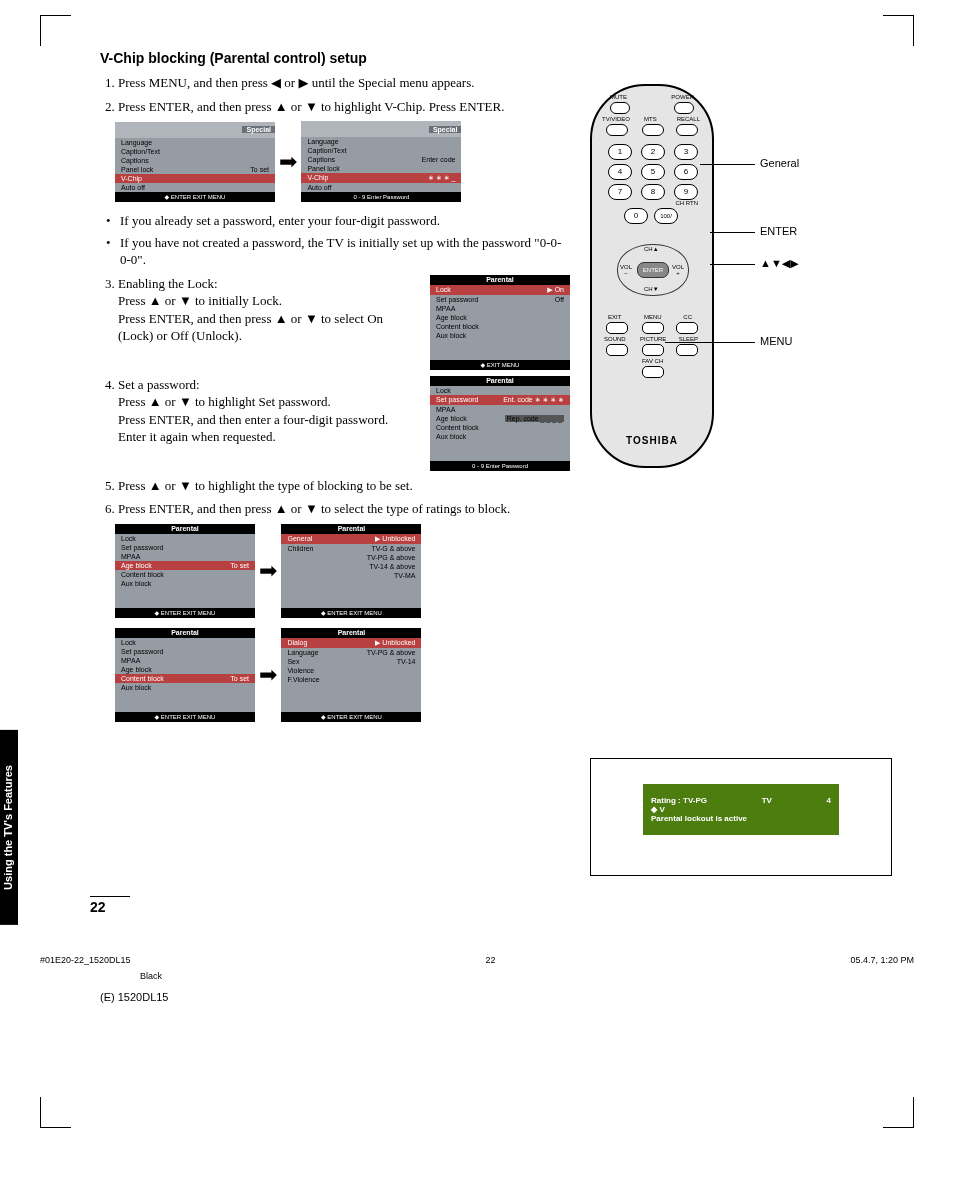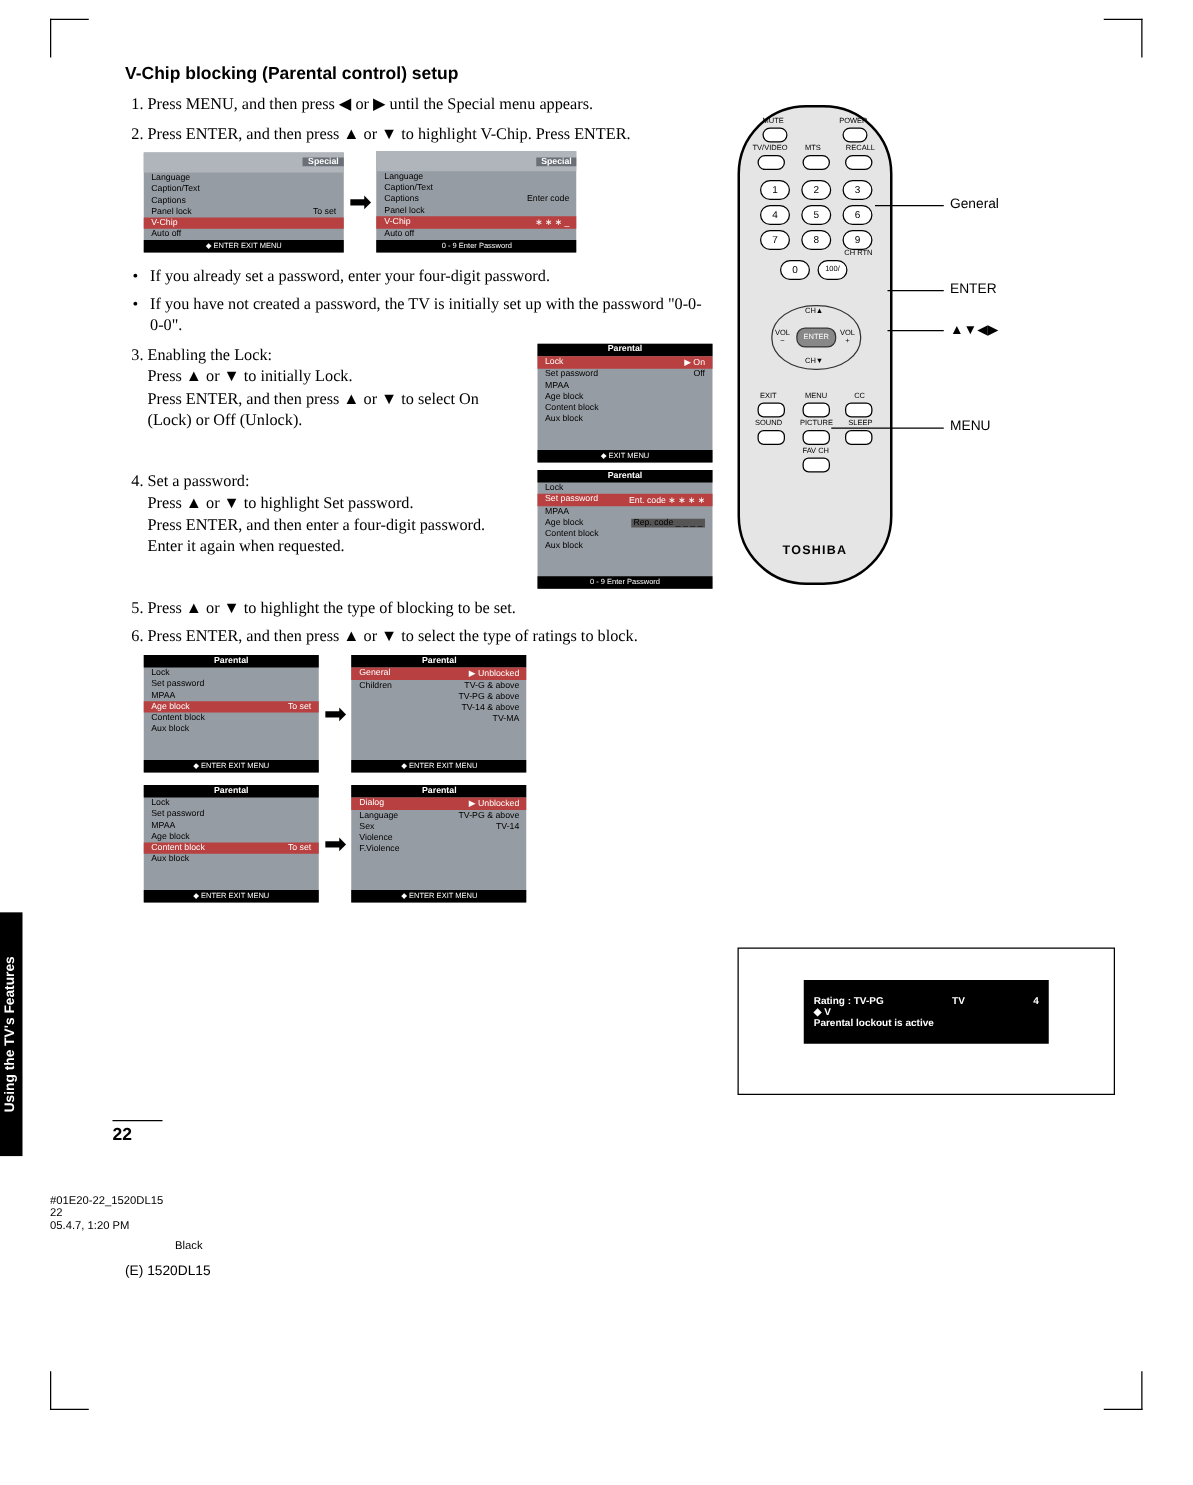"Rating : TV-PG" .warn-inner { background: #000000 -> #4d7c0f }
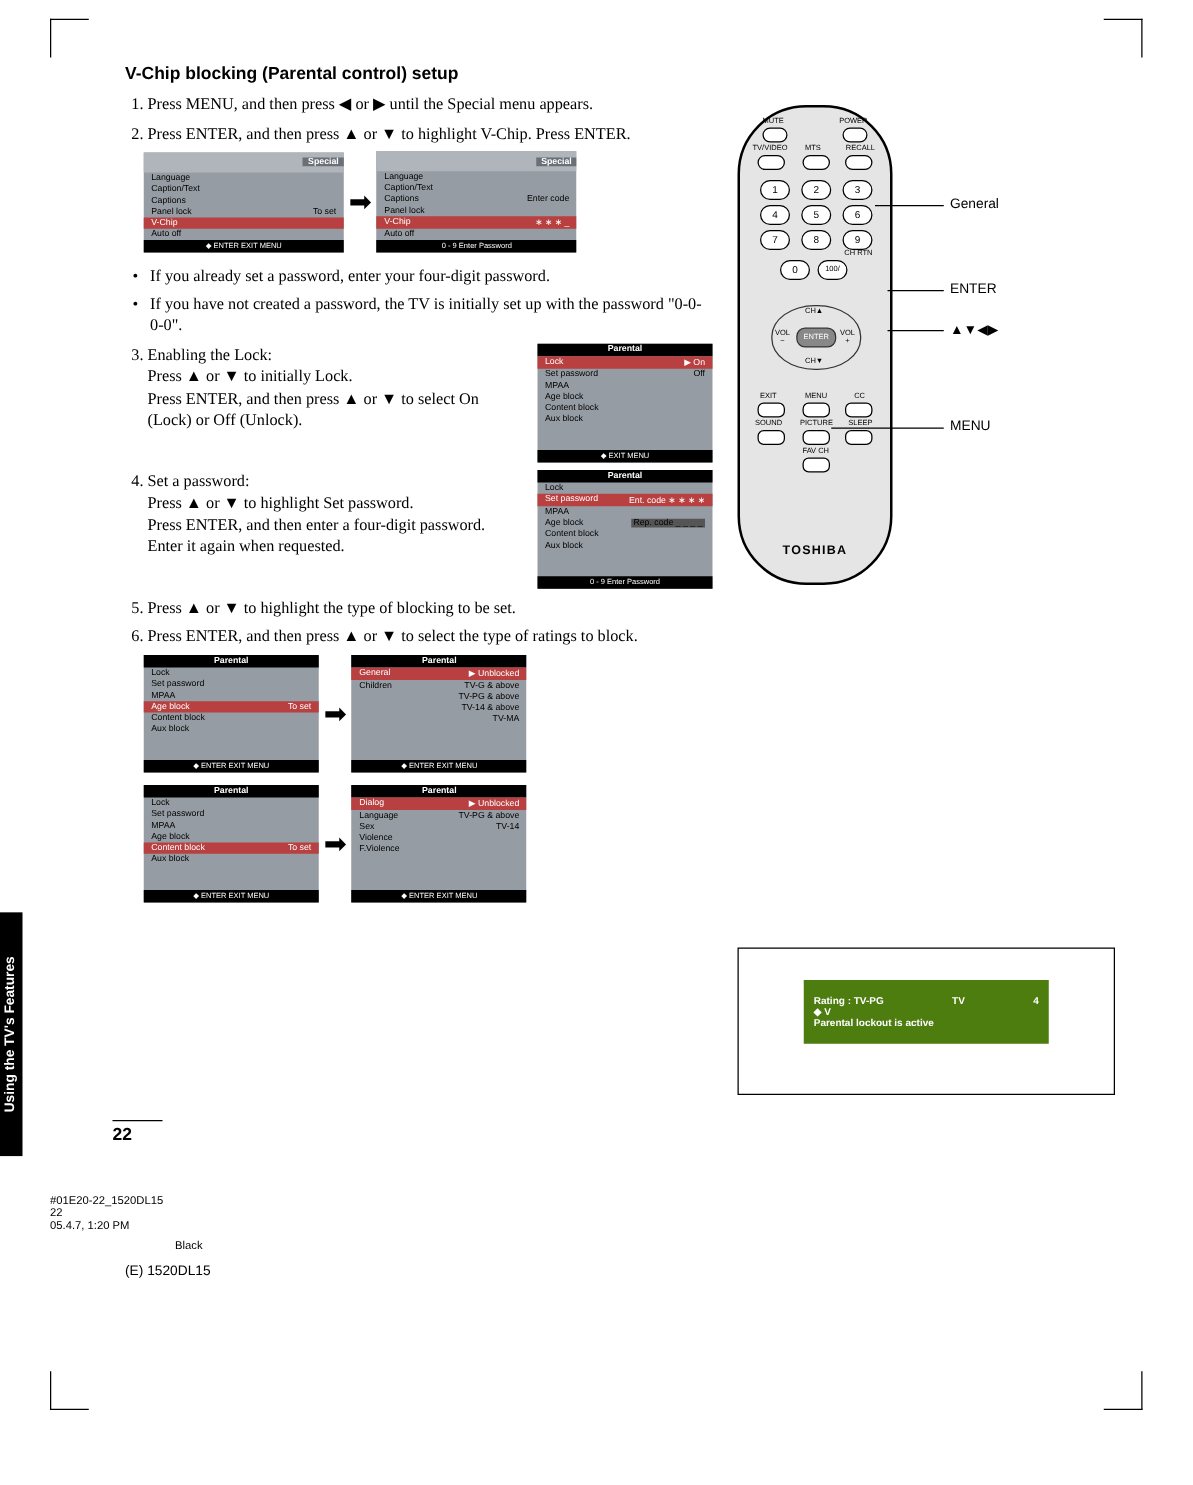"#01E20-22_1520DL15" .footer { flex-direction: column -> none }
